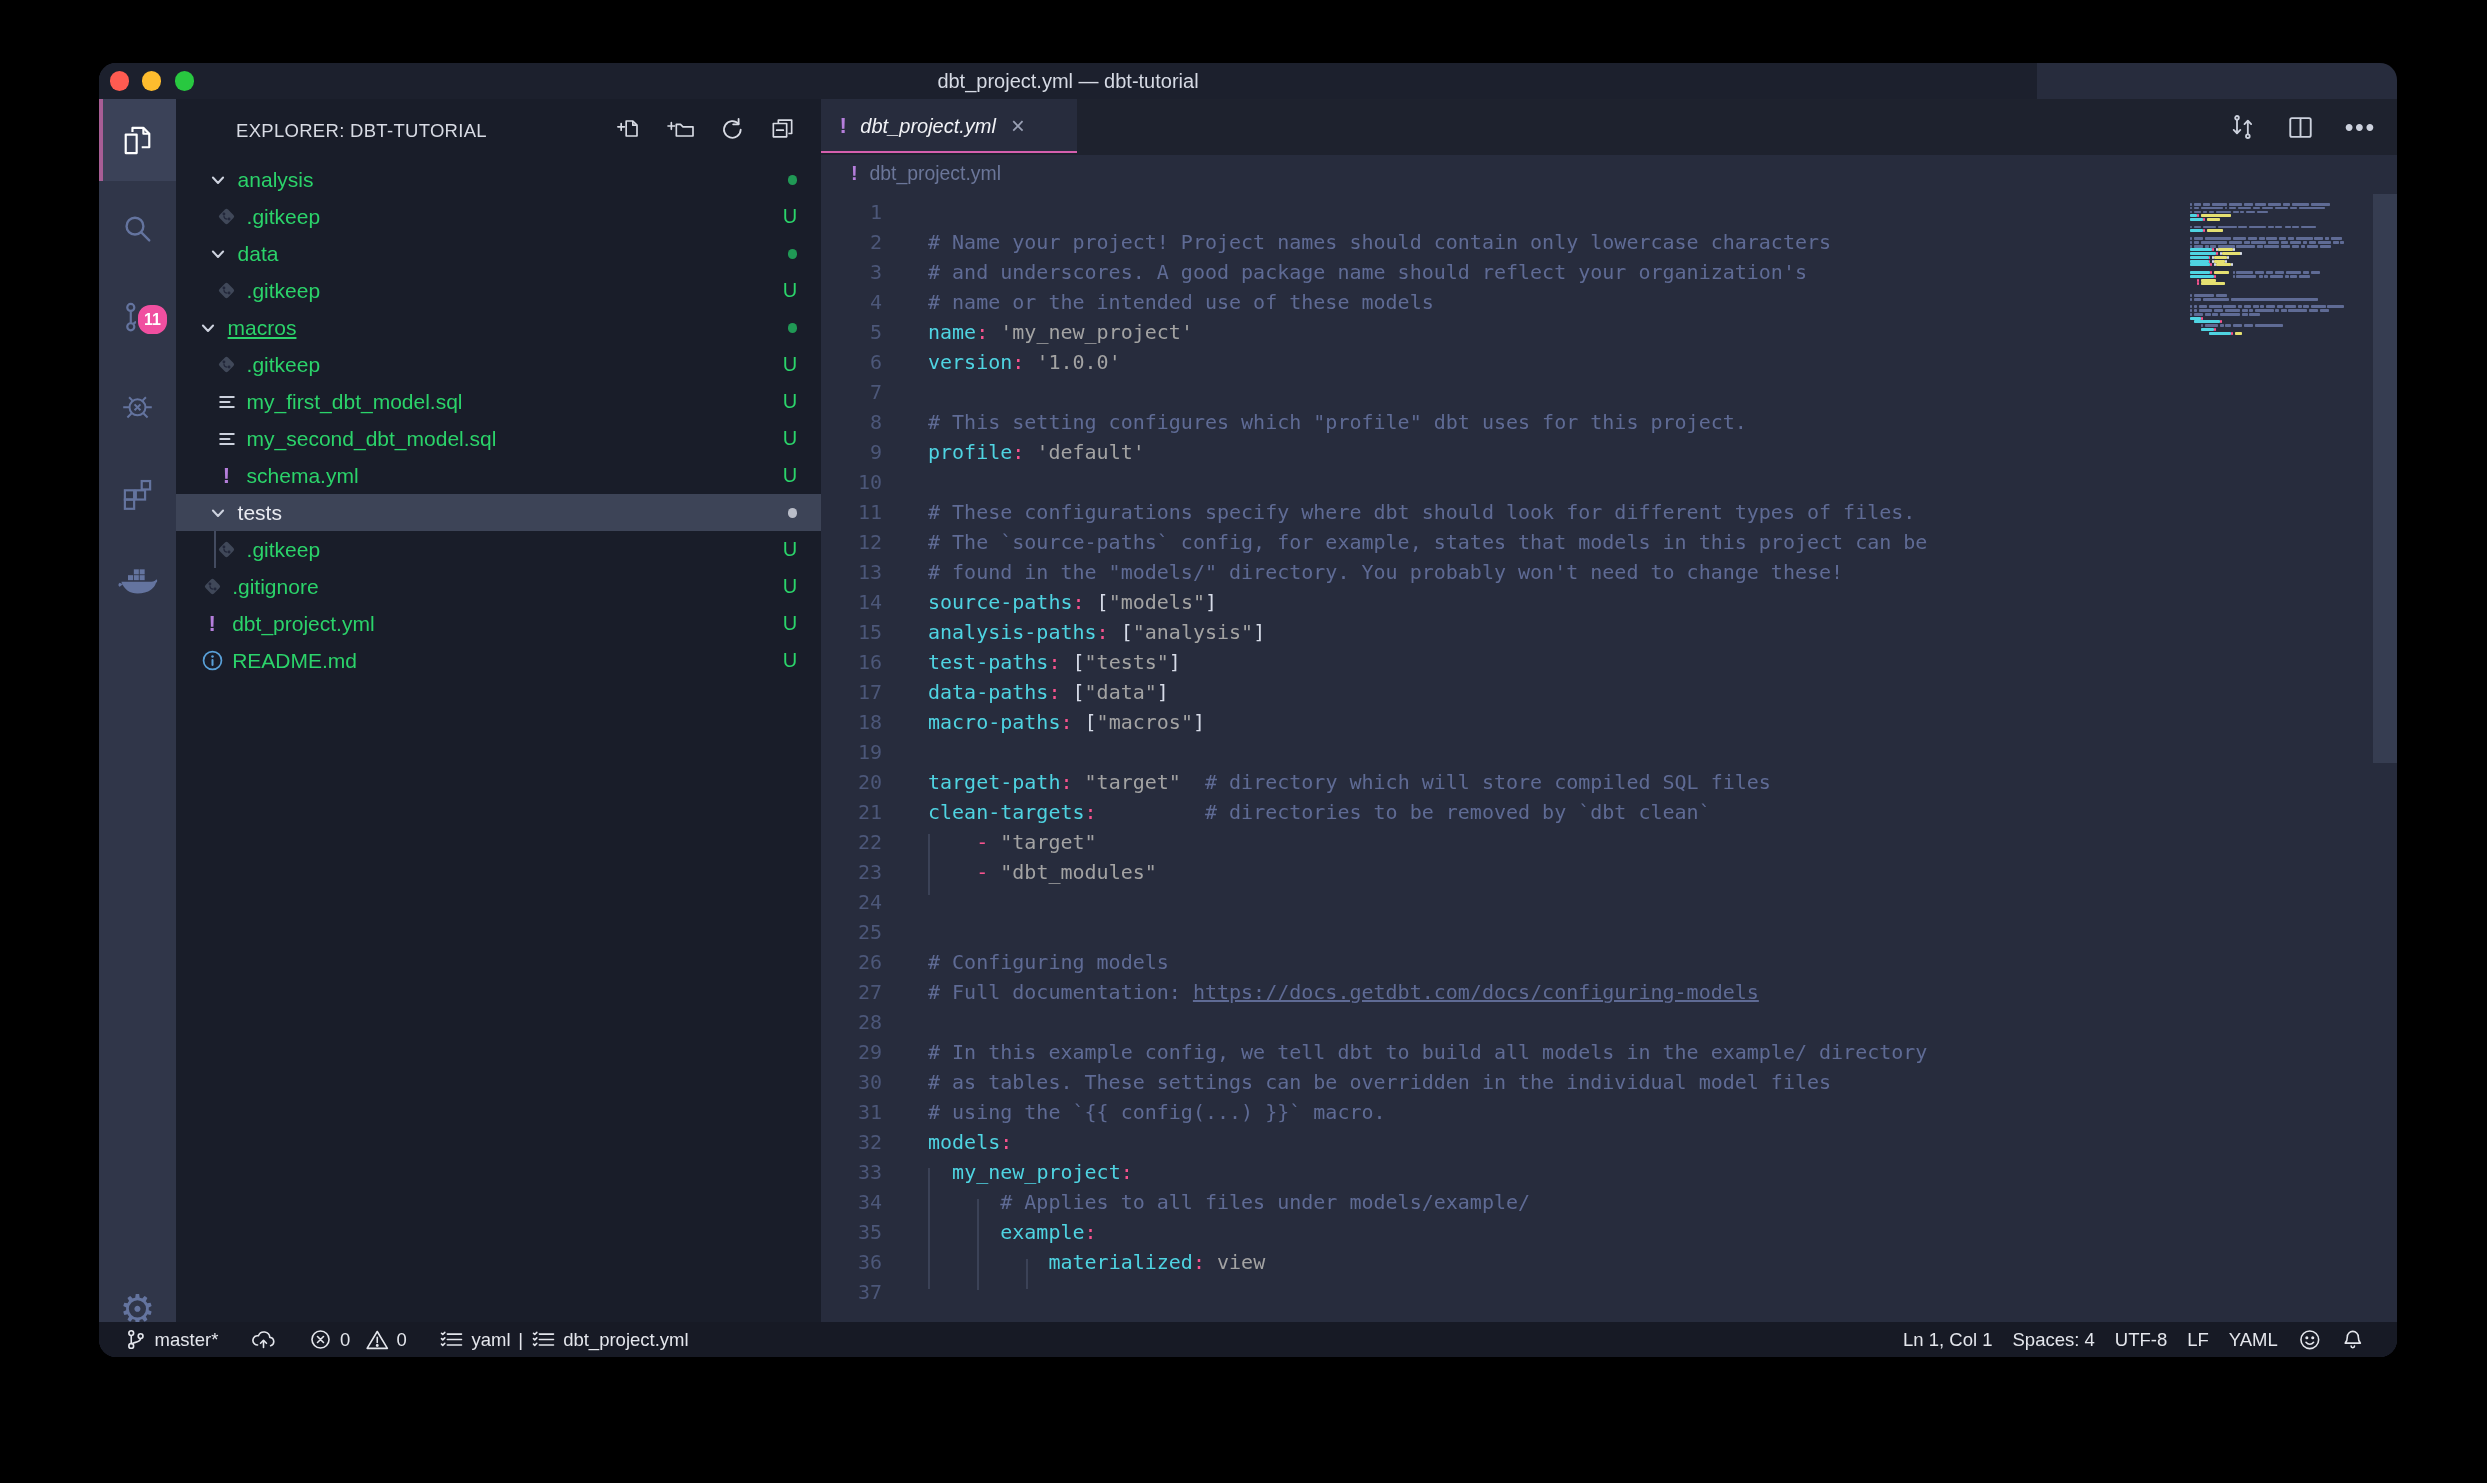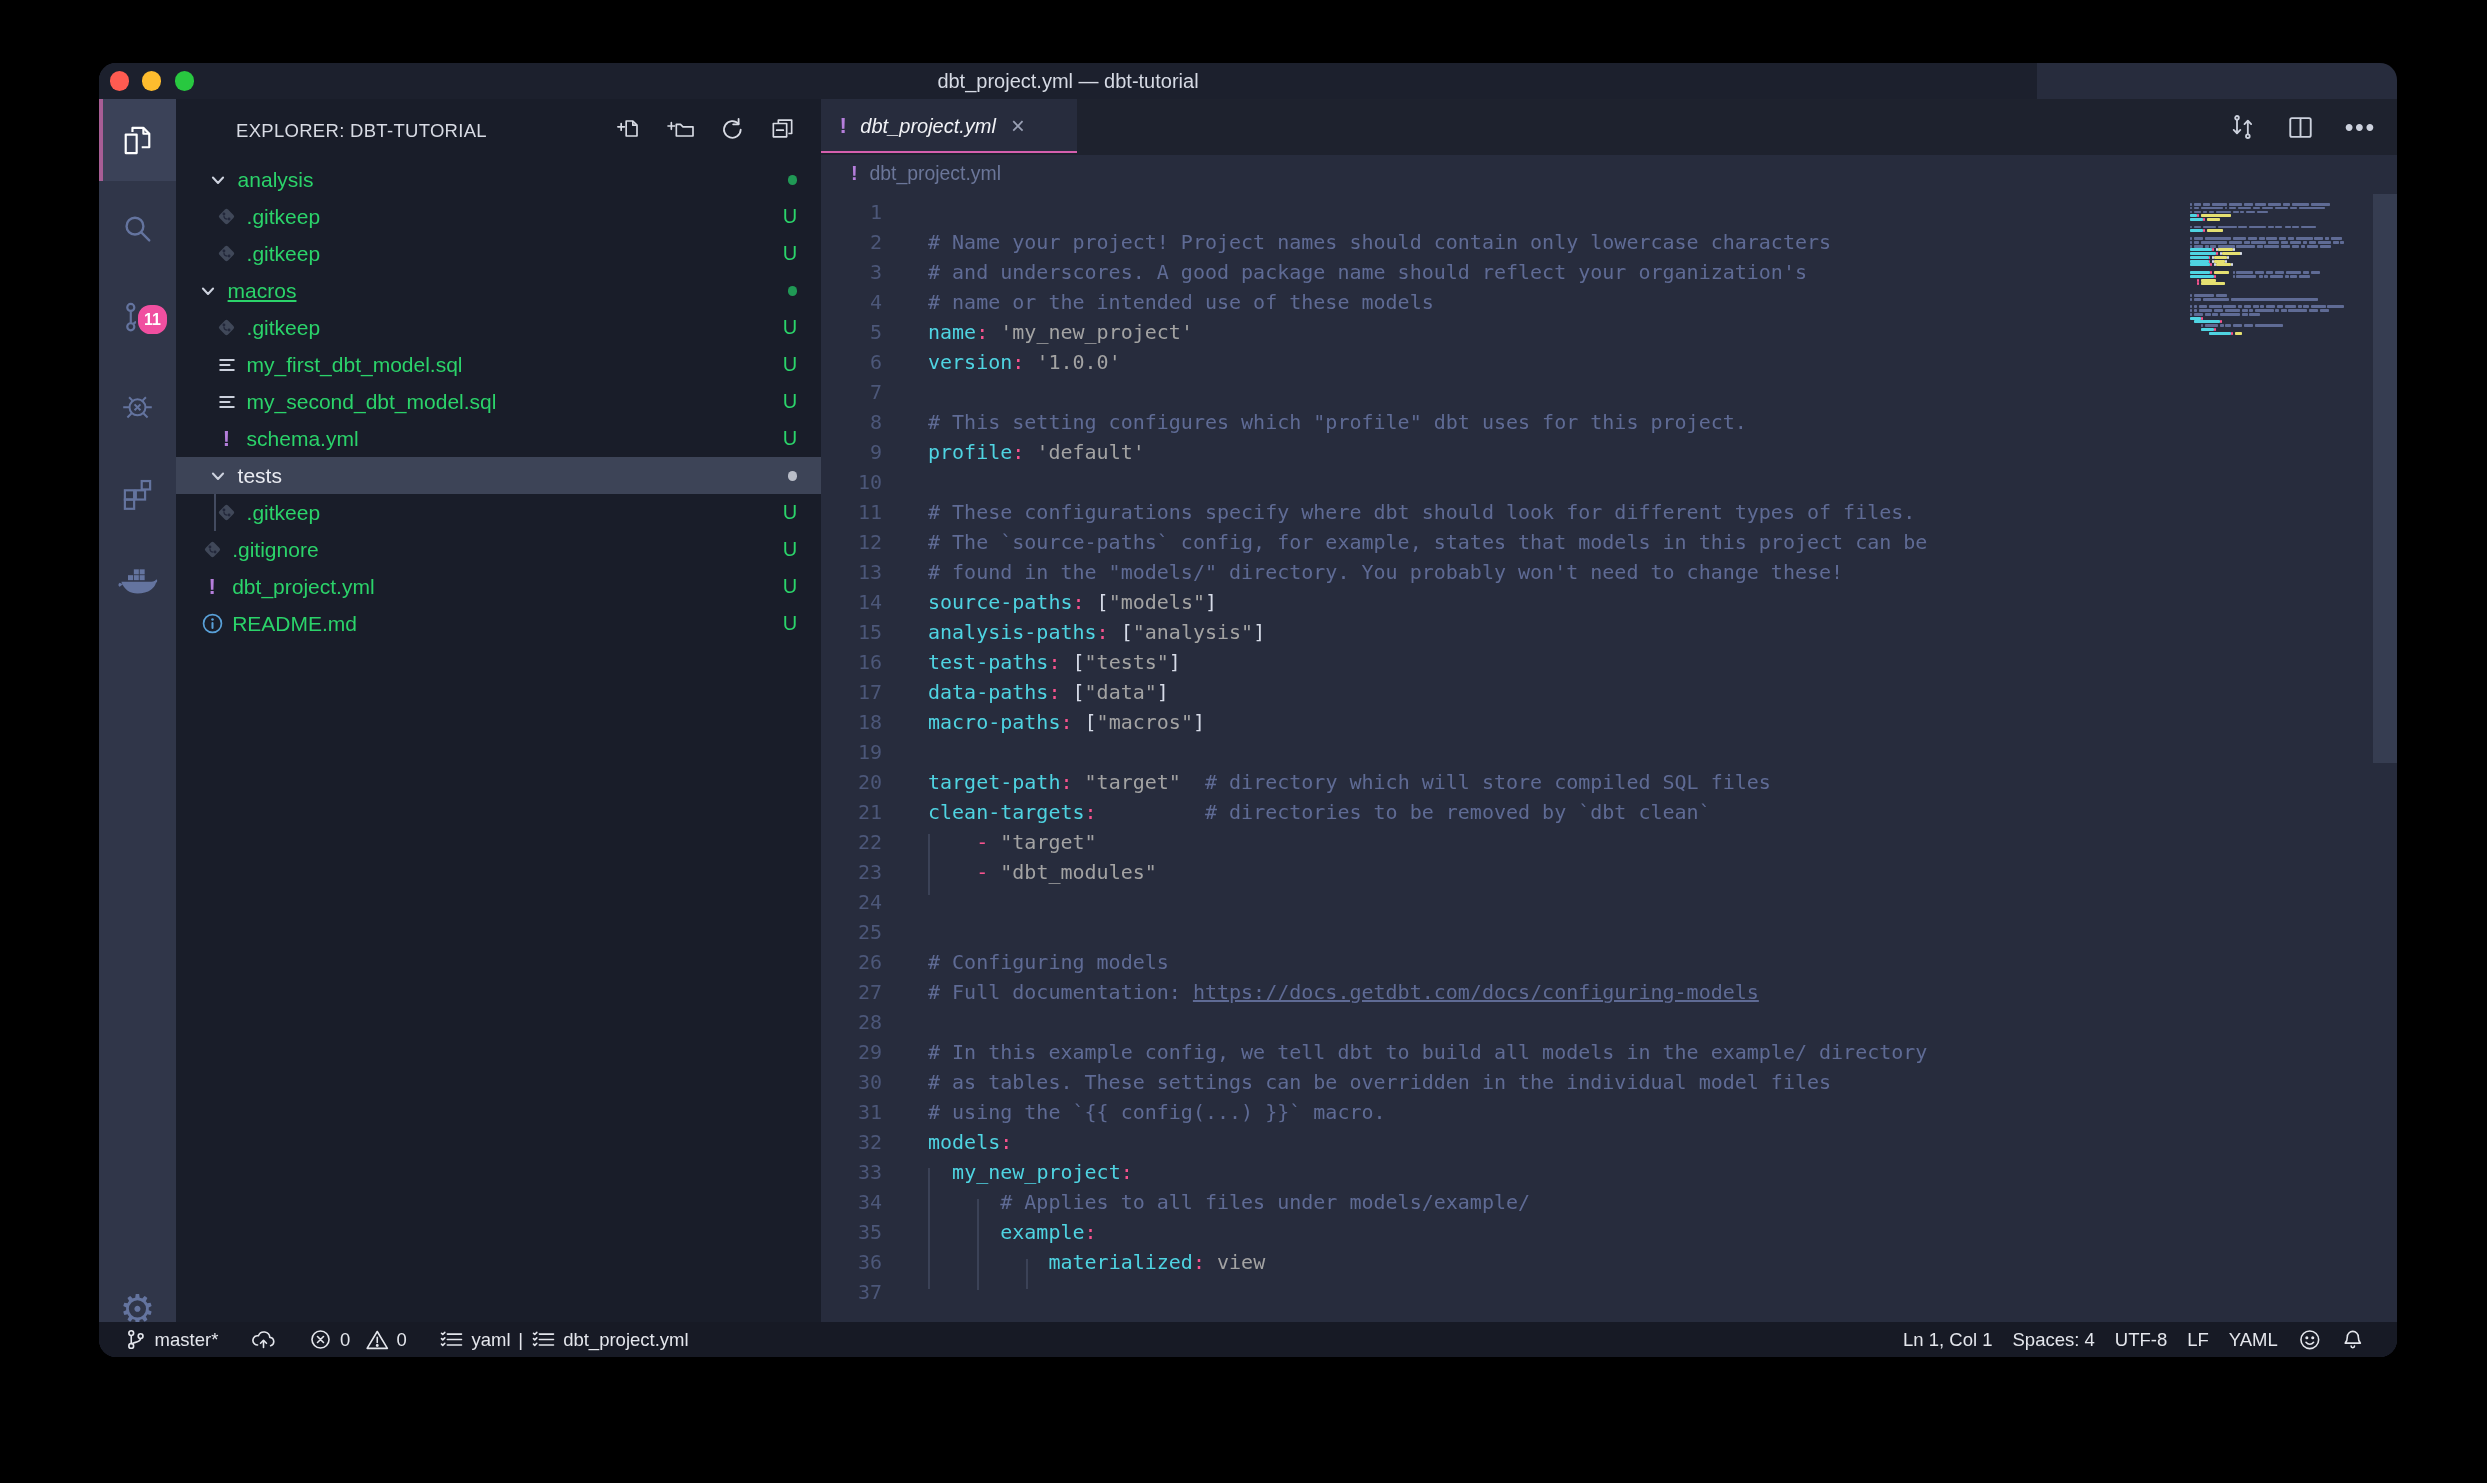"data" div.tree-row { html: none -> <div> <span> <svg> <polyline></polyline> </svg> </span> <span>data</span> <div></div> </div> }
